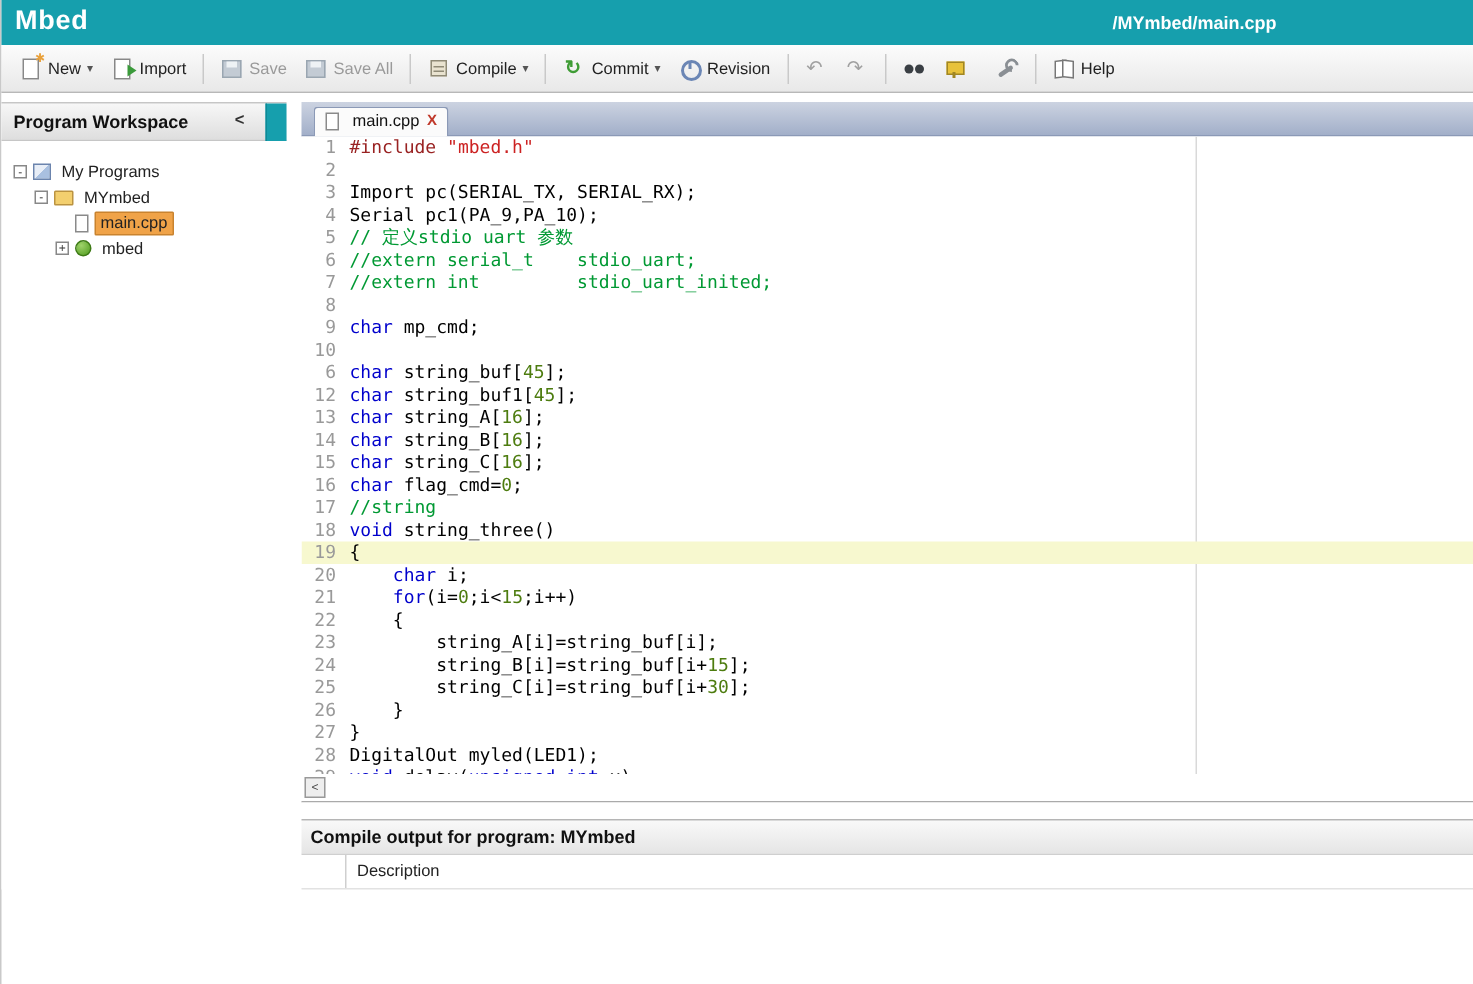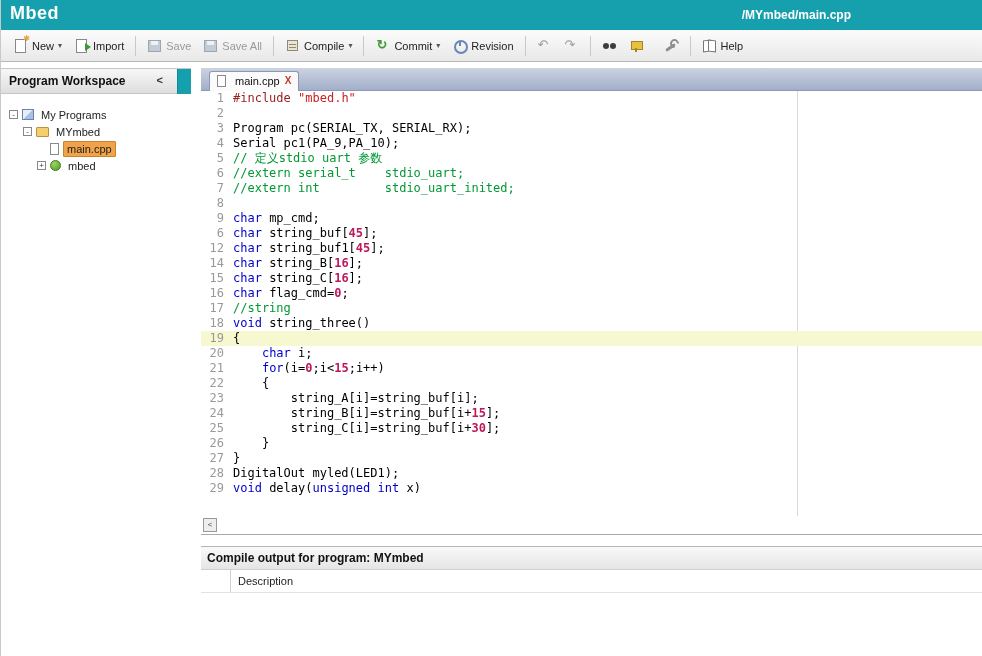"Program pc(SERIAL_TX, SERIAL_RX);" span.t-pl { text: Program -> Import }
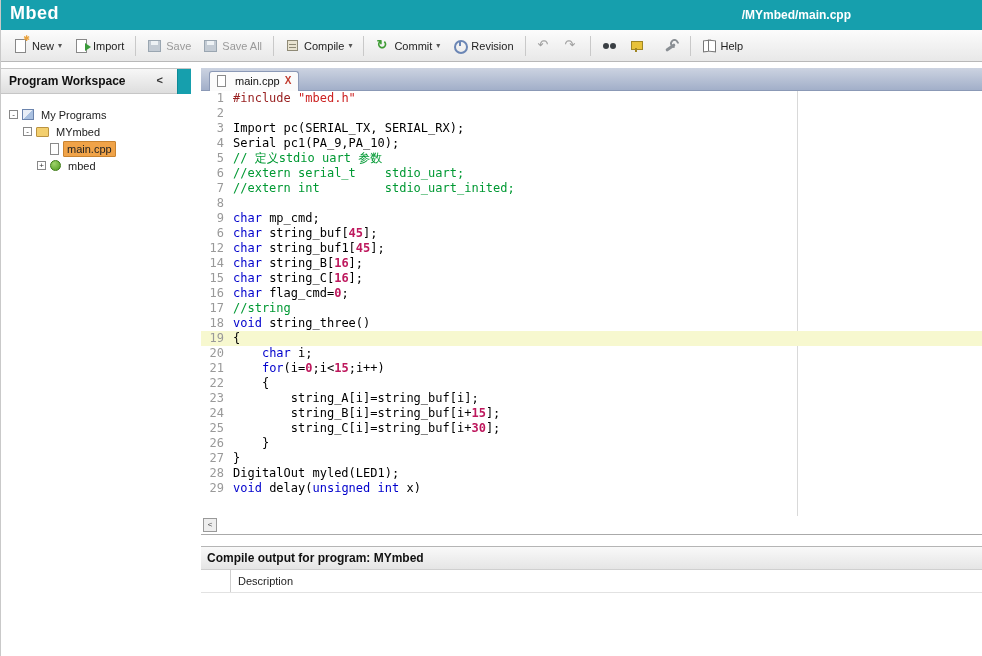"10" div.code-line { html: none -> <div><span>10</span><span></span></div> }
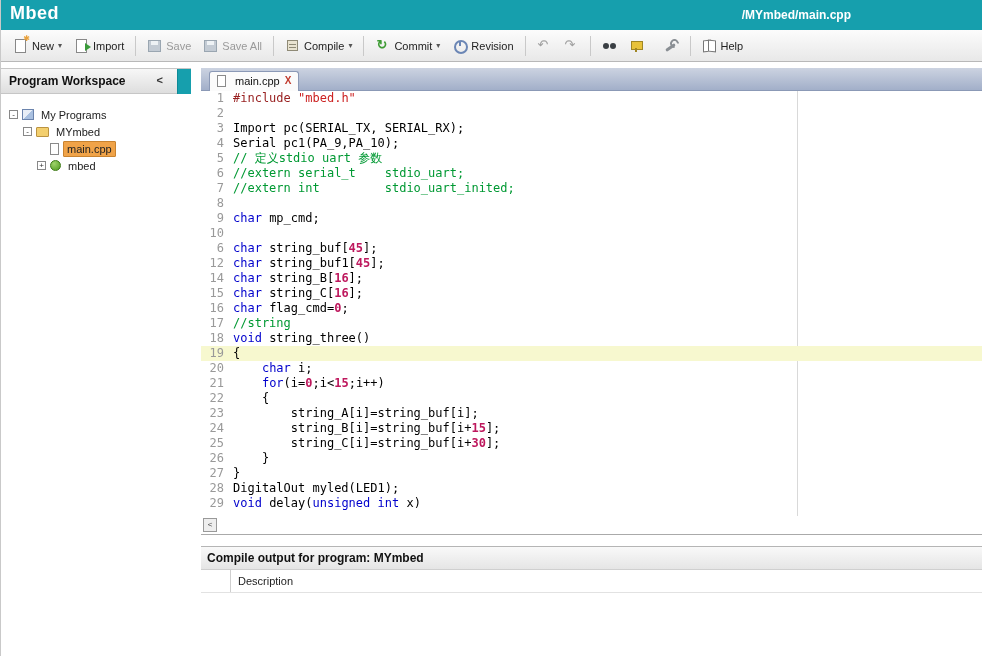"45" .t-num { color: #be185d -> #4d7c0f; font-weight: bold -> none }
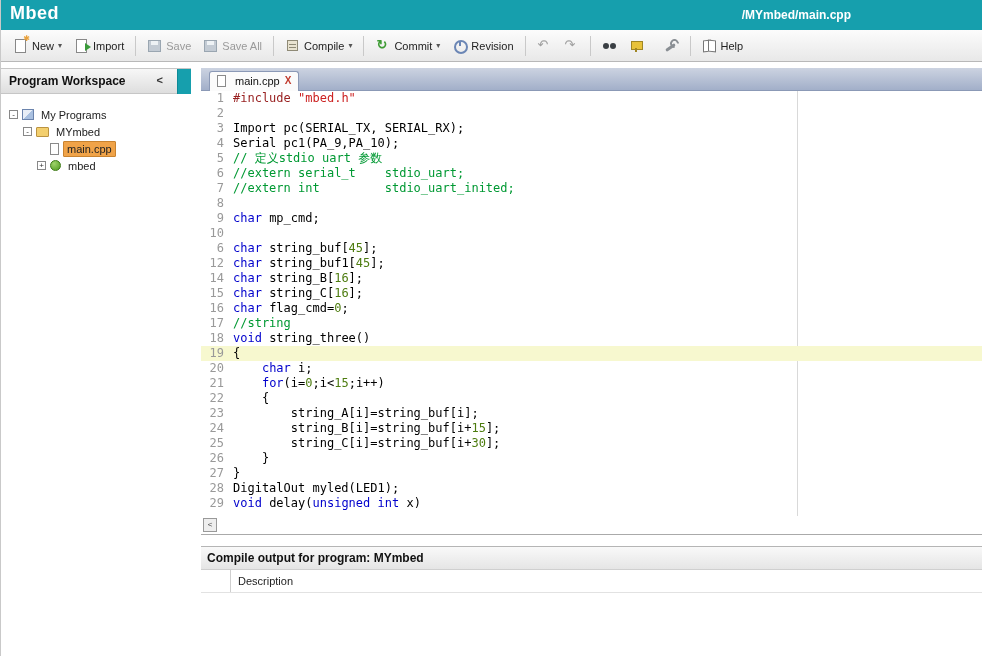"13" div.code-line { html: none -> <div><span>13</span><span><span>char</span><span> string_A[</span><span>16</span><span>];</span></span></div> }
